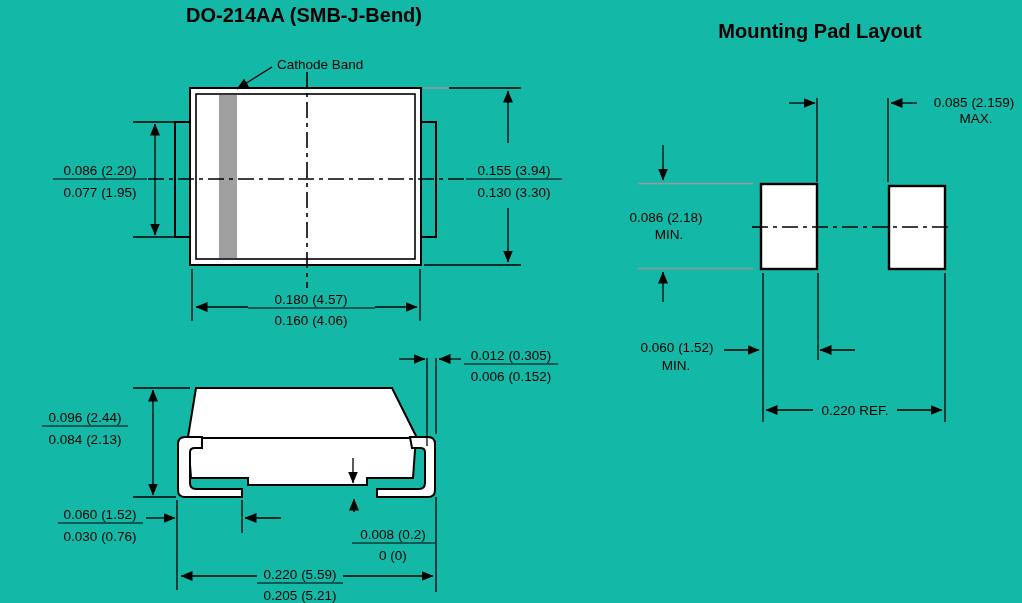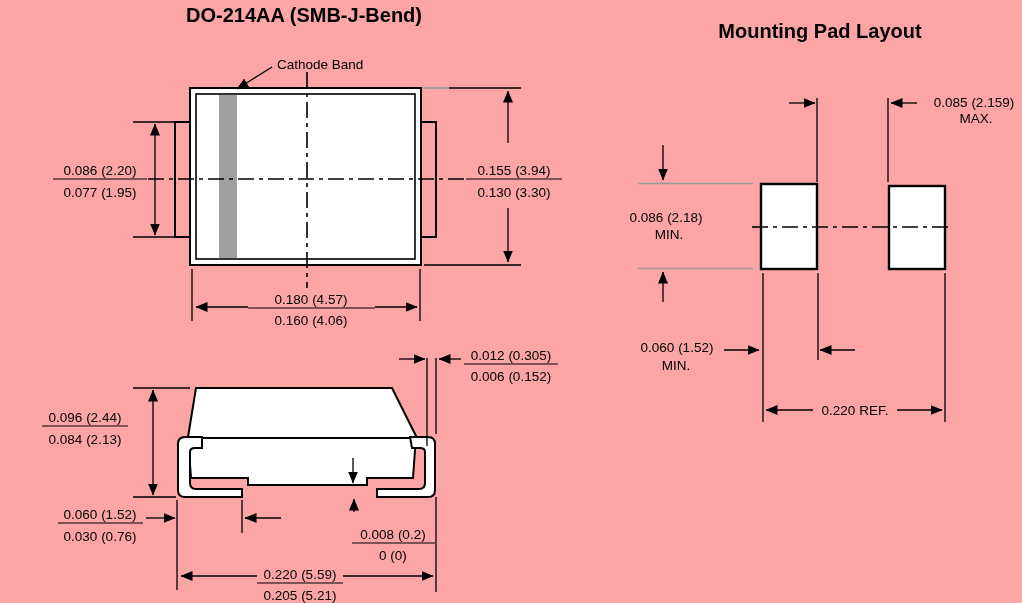"DO-214AA (SMB-J-Bend)" #stage { background: #fca5a5 -> #14b8a6 }
